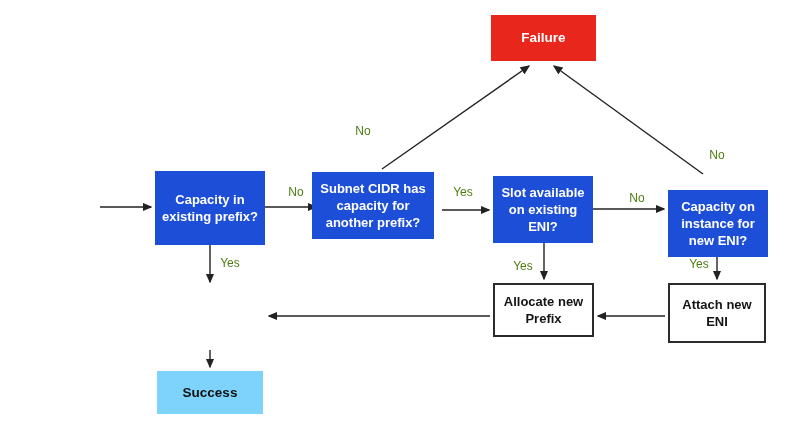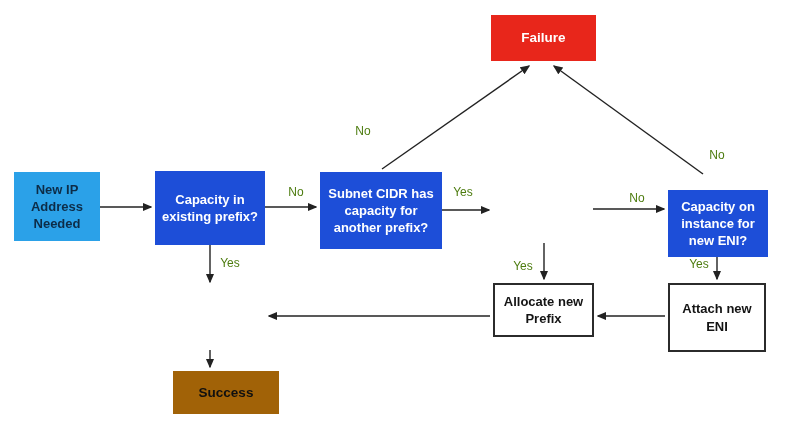"New IP" div.node { html: <div>New IP Address Needed</div> -> none }
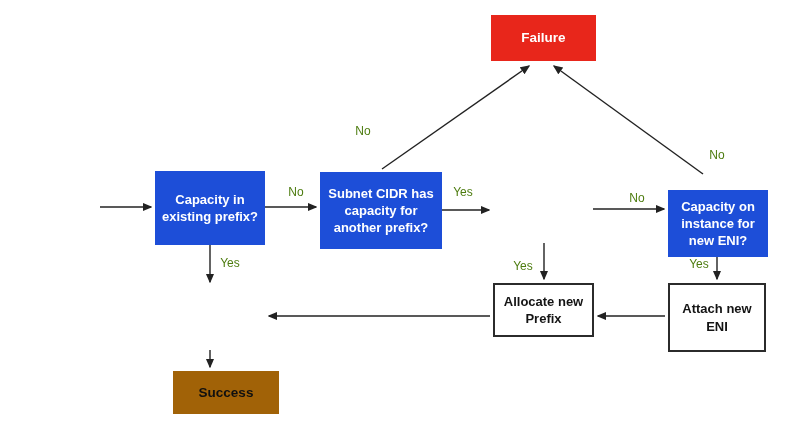"Subnet CIDR has" .node.d2 { height: 77px -> 67px; left: 320px -> 312px }
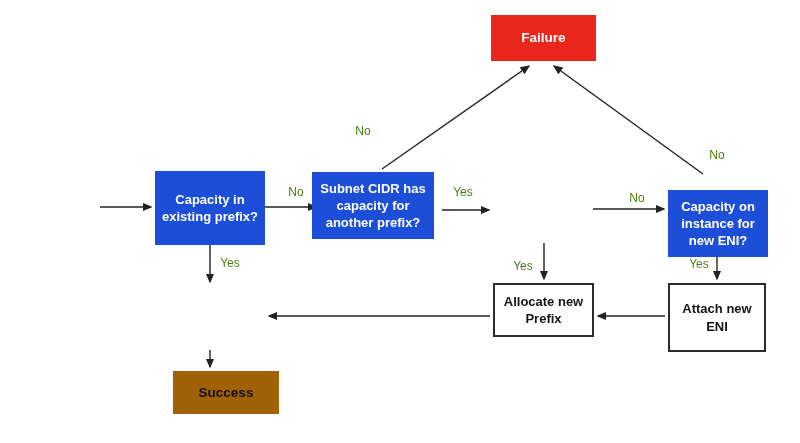"Slot available" div.node { html: none -> <div>Slot available on existing ENI?</div> }
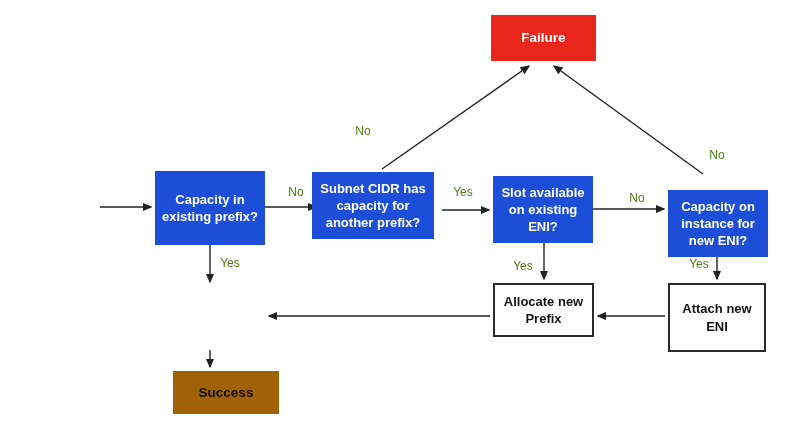"Attach new" .node.attach { height: 69px -> 60px }
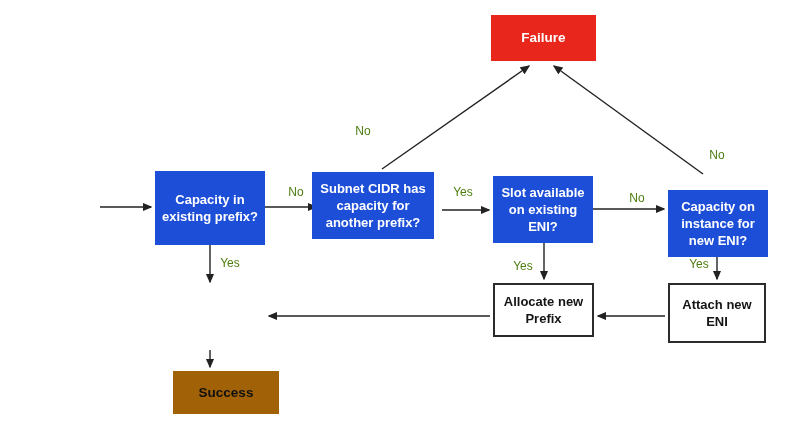"Success" .node.success { background: #a16207 -> #7dd3fc; margin-left: 16px -> none }
